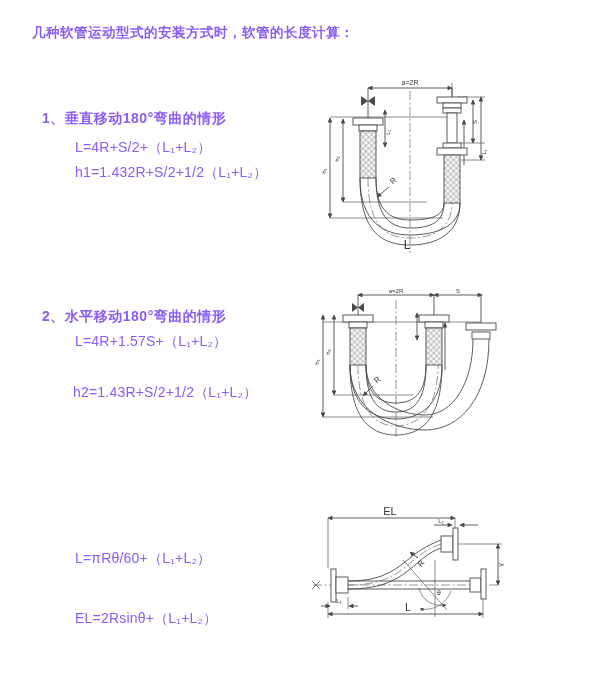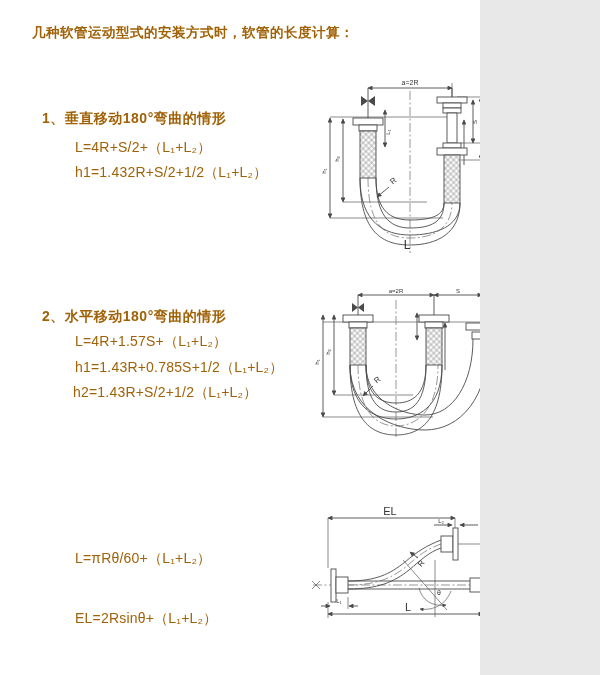"几种软管运动型式的安装方式时，软管的长度计算：" .page { color: #a16207 -> #8b5cf6; width: 480px -> 600px }
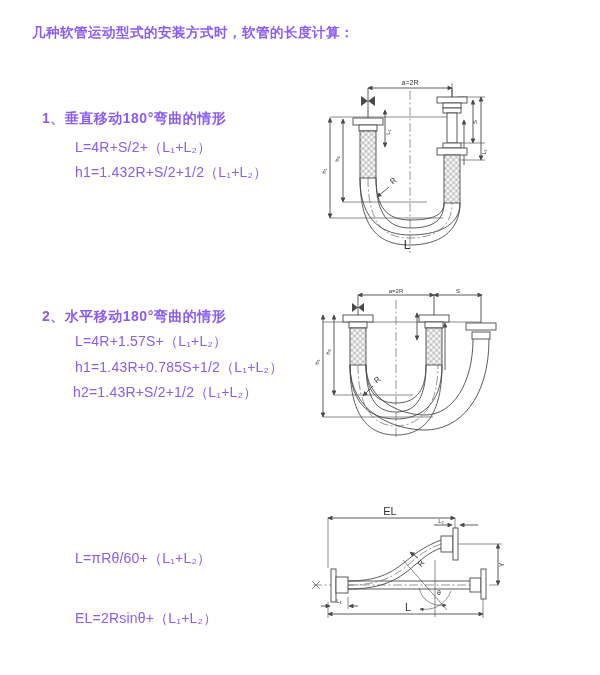"h1=1.43R+0.785S+1/2（L₁+L₂）" div.abs { html: <div>h1=1.43R+0.785S+1/2（L₁+L₂）</div> -> none }
